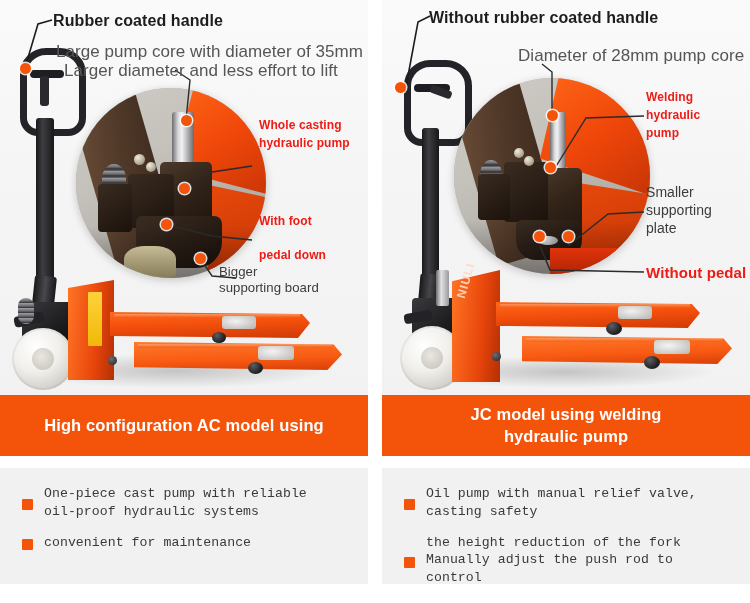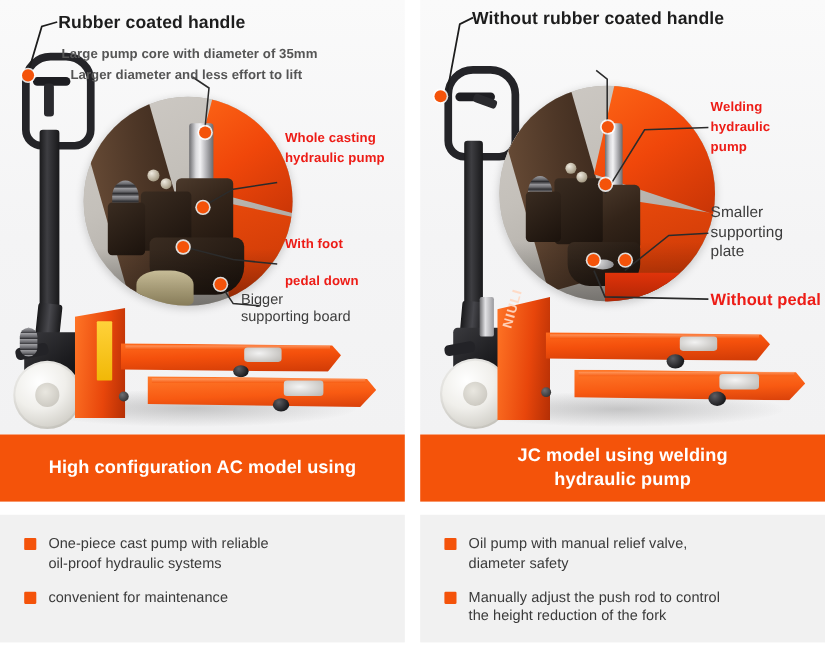"Large pump core with diameter" .ann.gray { font-size: 12px -> 17px; font-weight: 700 -> 400 }
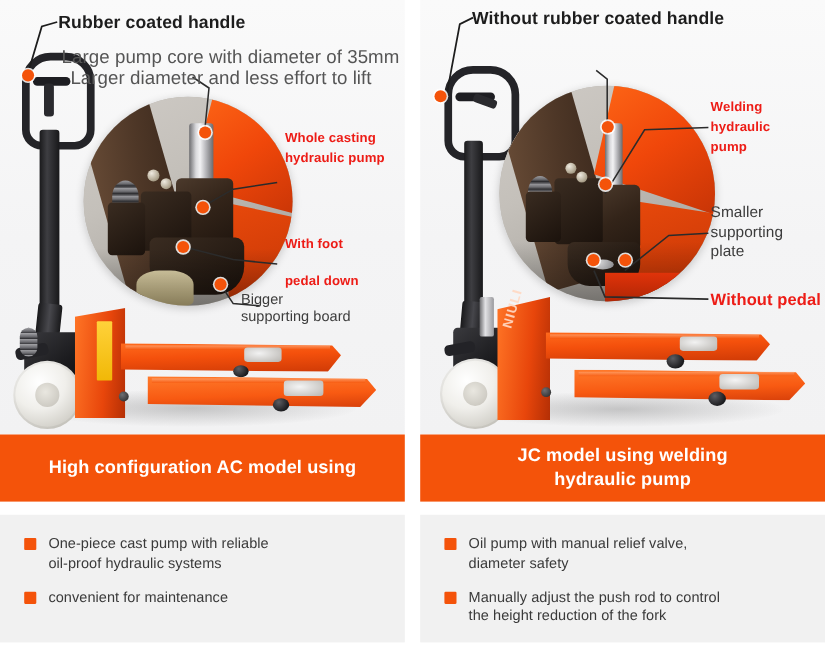"Diameter of 28mm pump core" div.ann { html: none -> <div>Diameter of 28mm pump core</div> }
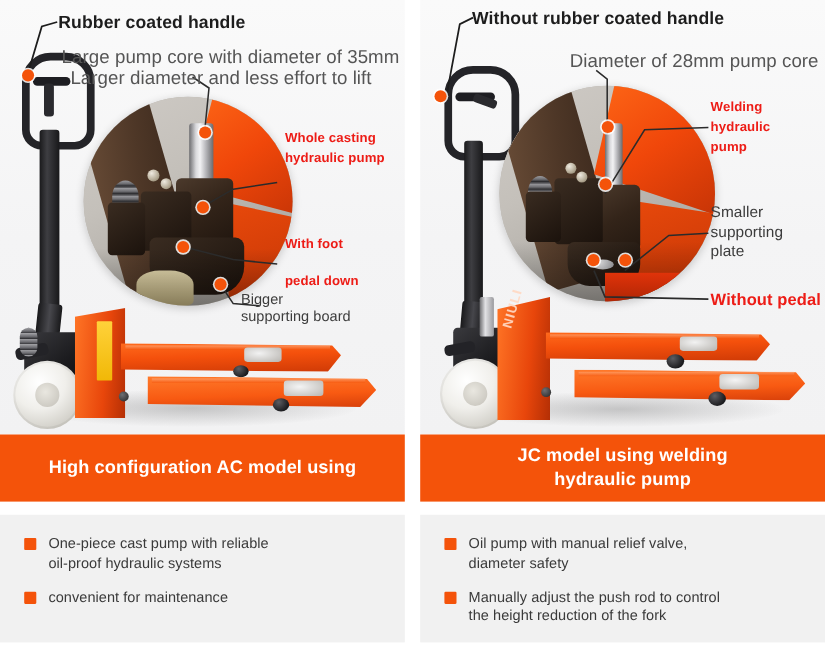"One-piece cast pump with reliable" .bullet { align-items: flex-start -> center; font-family: none -> Liberation Mono, monospace }
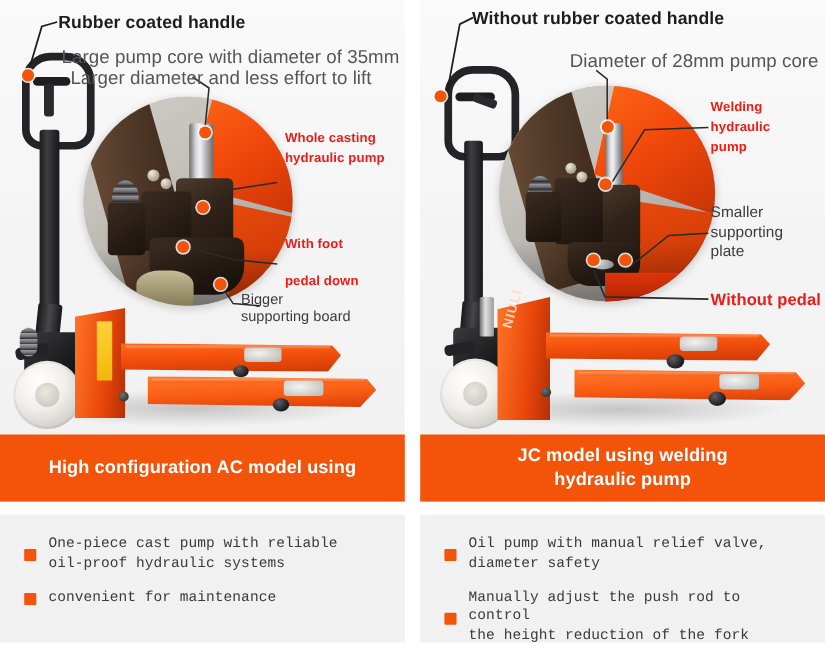"diameter safety" div { text: diameter -> casting }
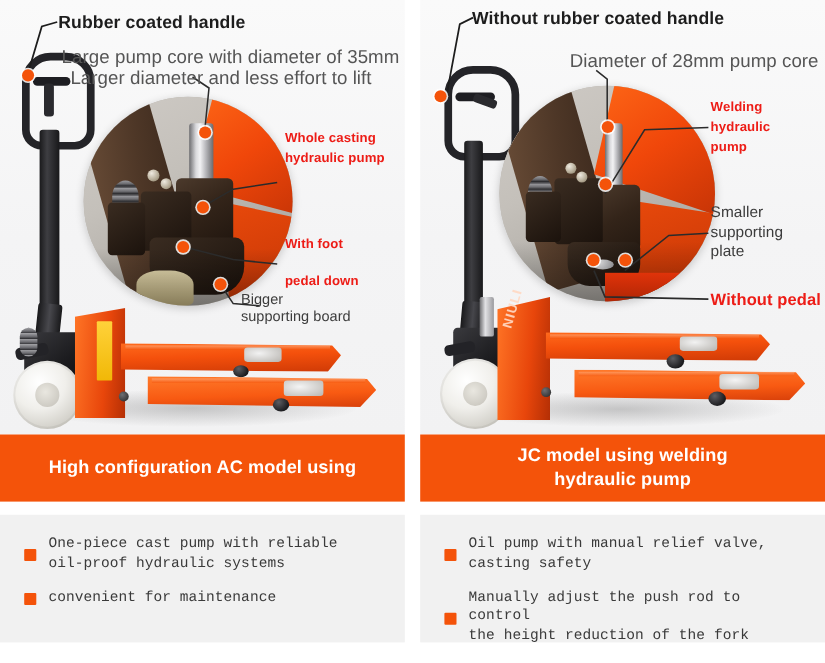"Manually adjust the push rod" div { order: before "the height reduction of the" -> after "the height reduction of the" }
